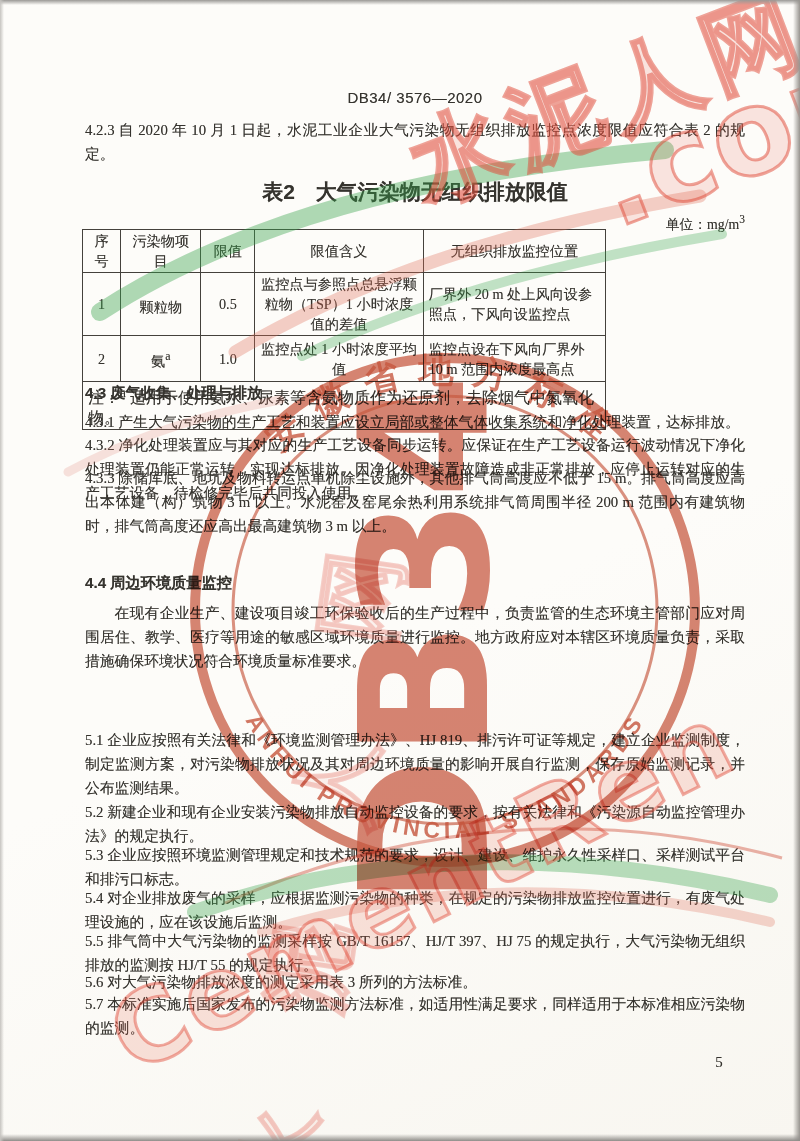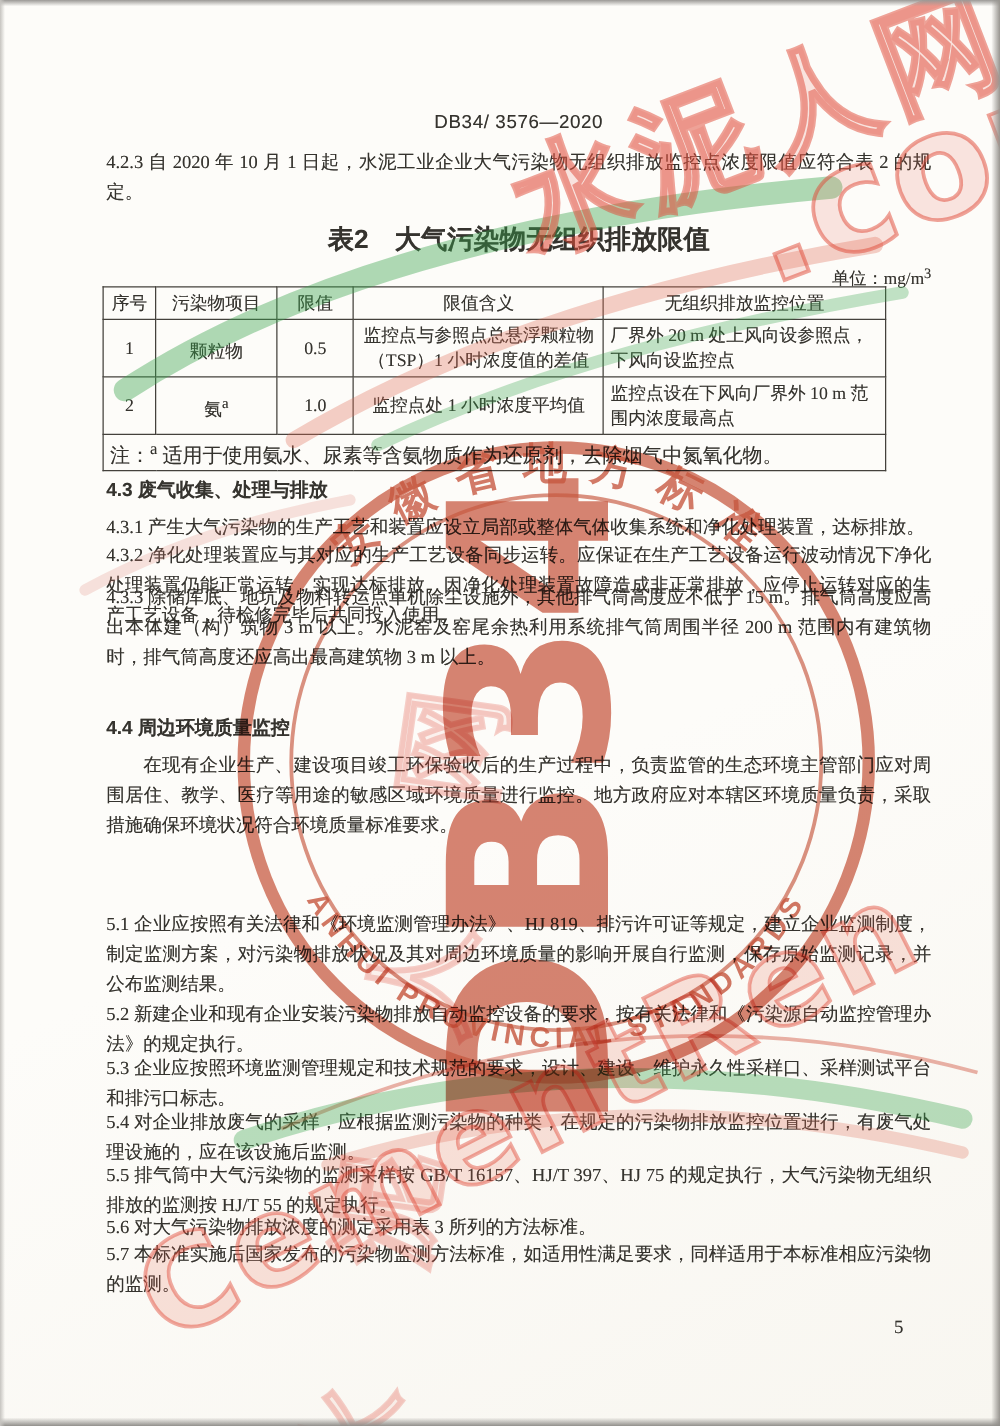"序号" table.t2 { width: 627px -> 524px }
